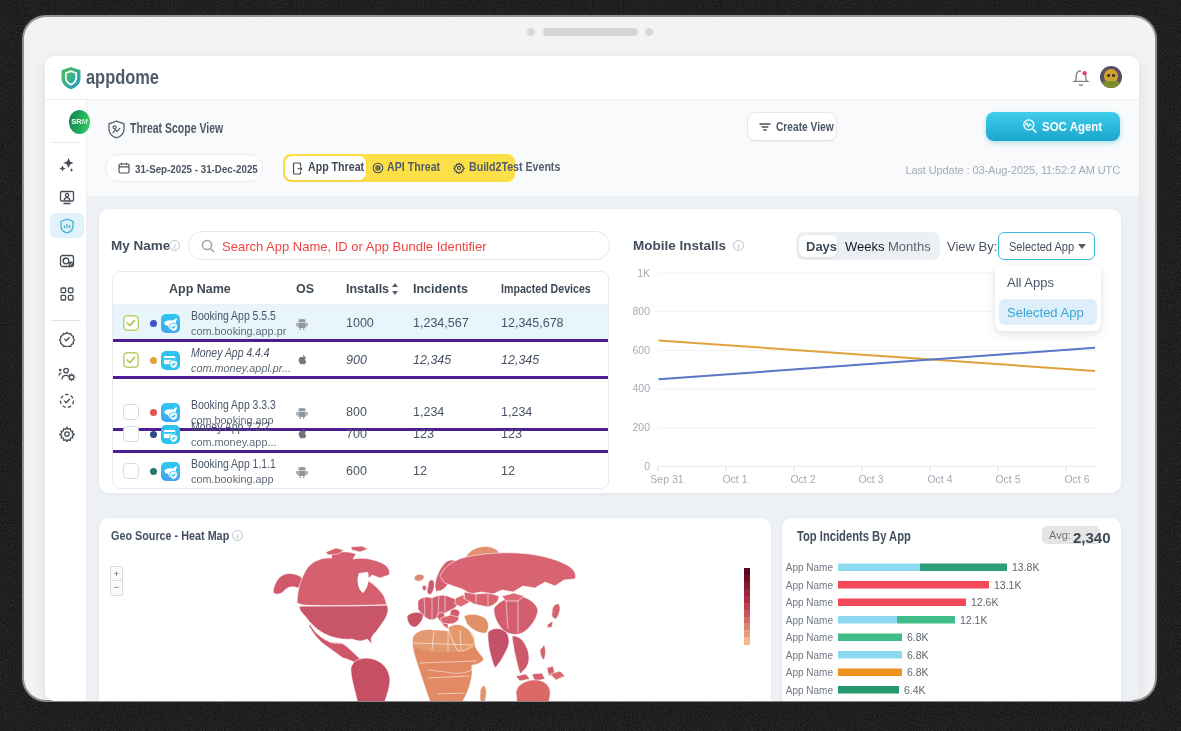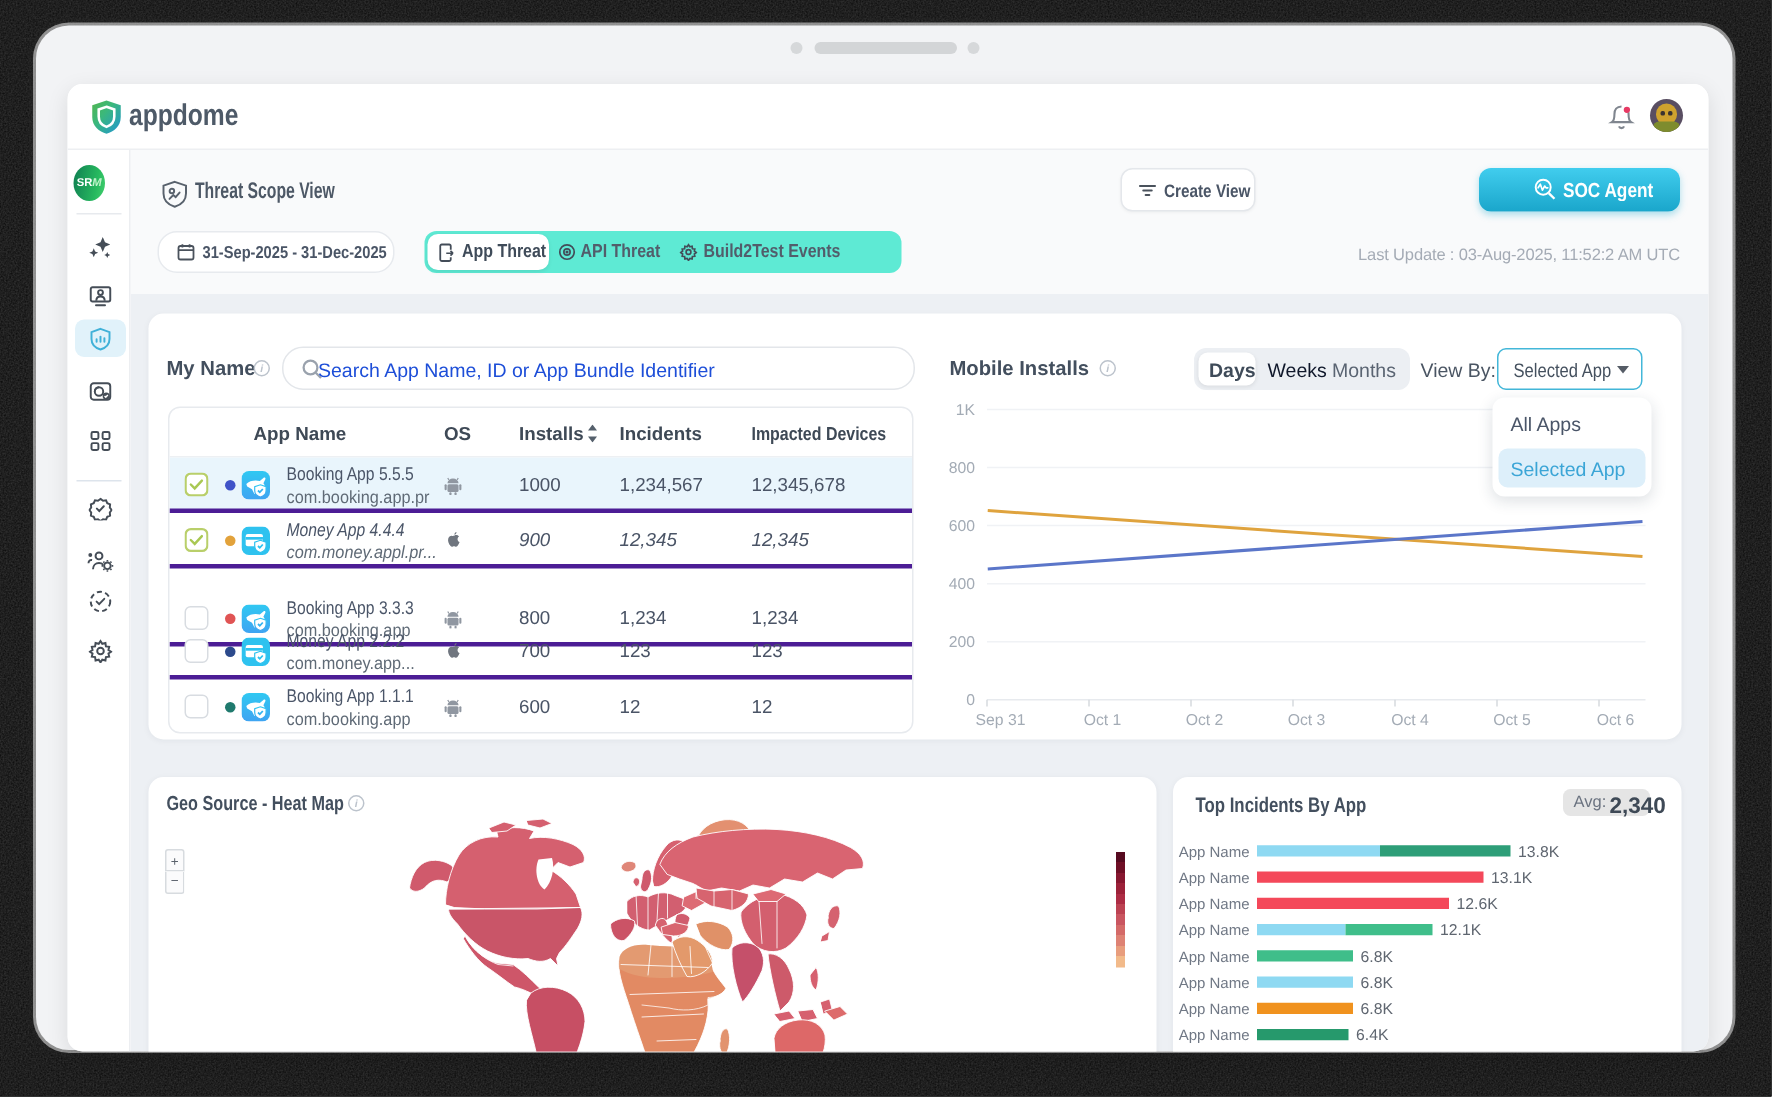"SRM" div.abs { left: 4px -> 24px }
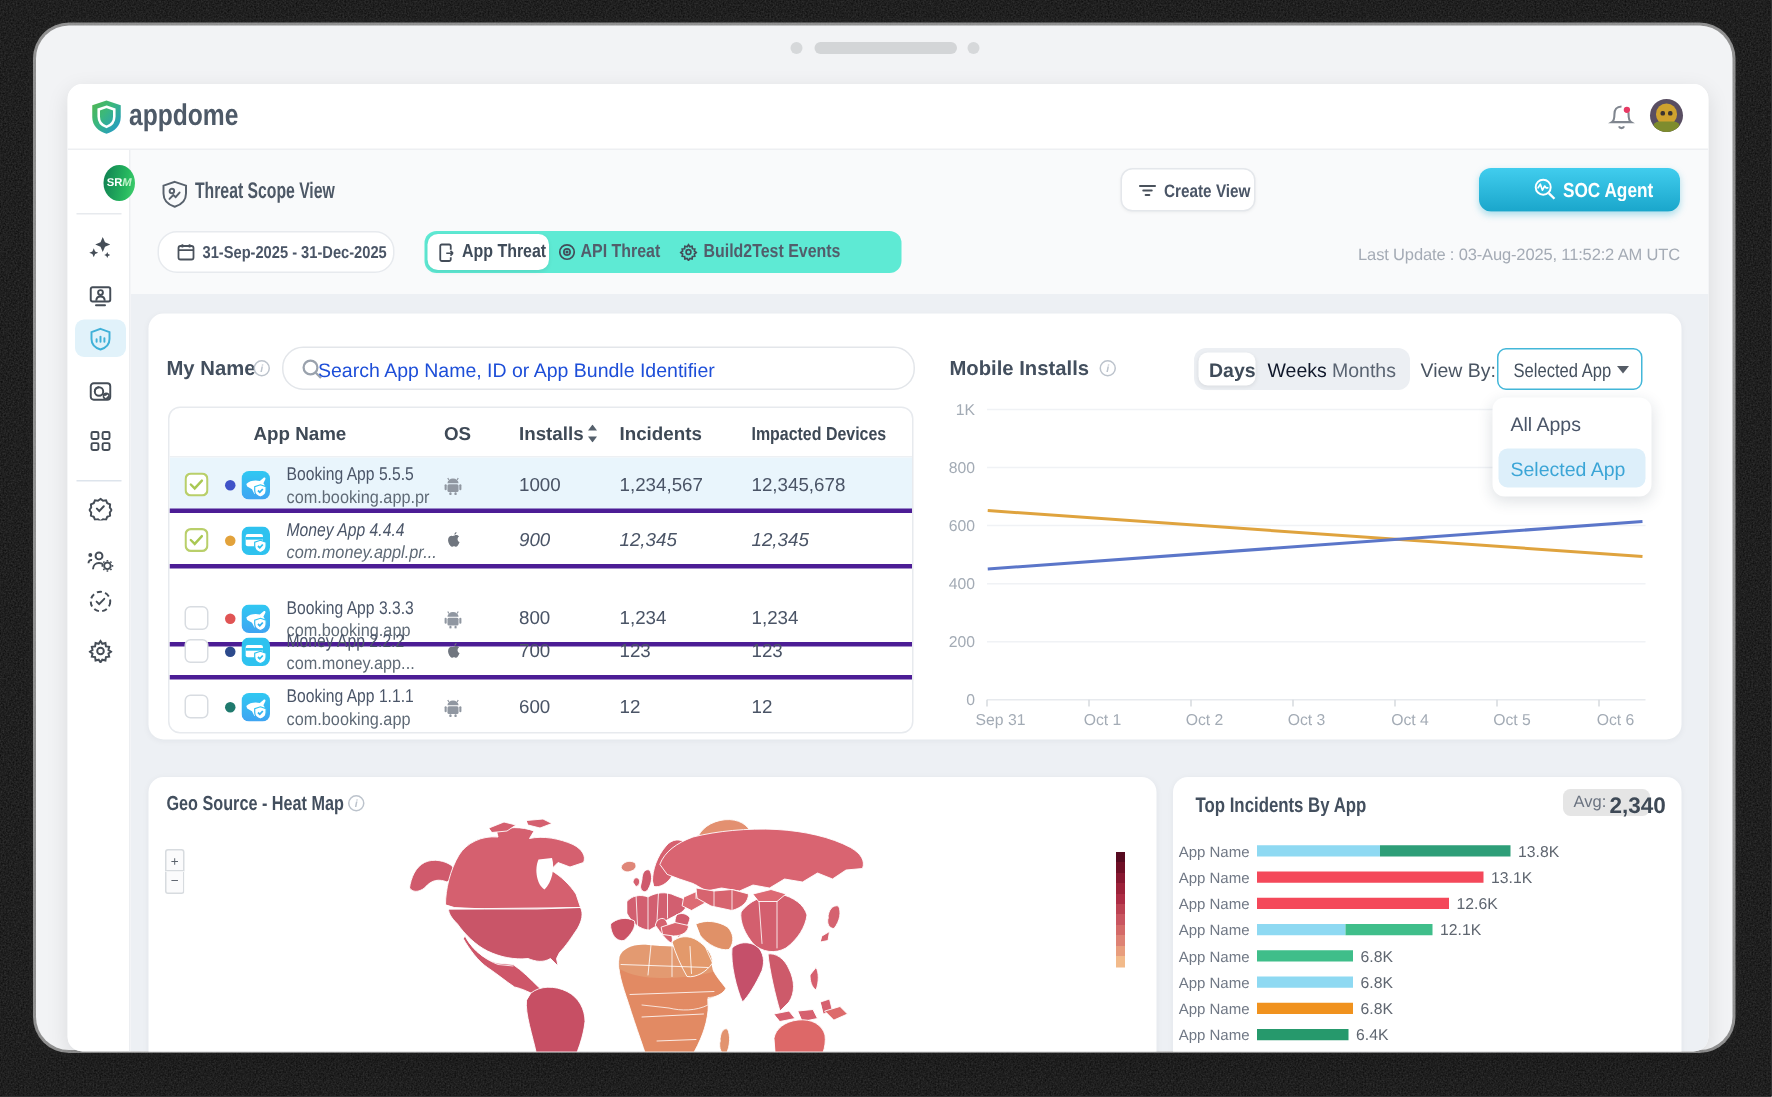"App Threat" div.abs { background: #5eead4 -> #fde047; width: 318px -> 232px }
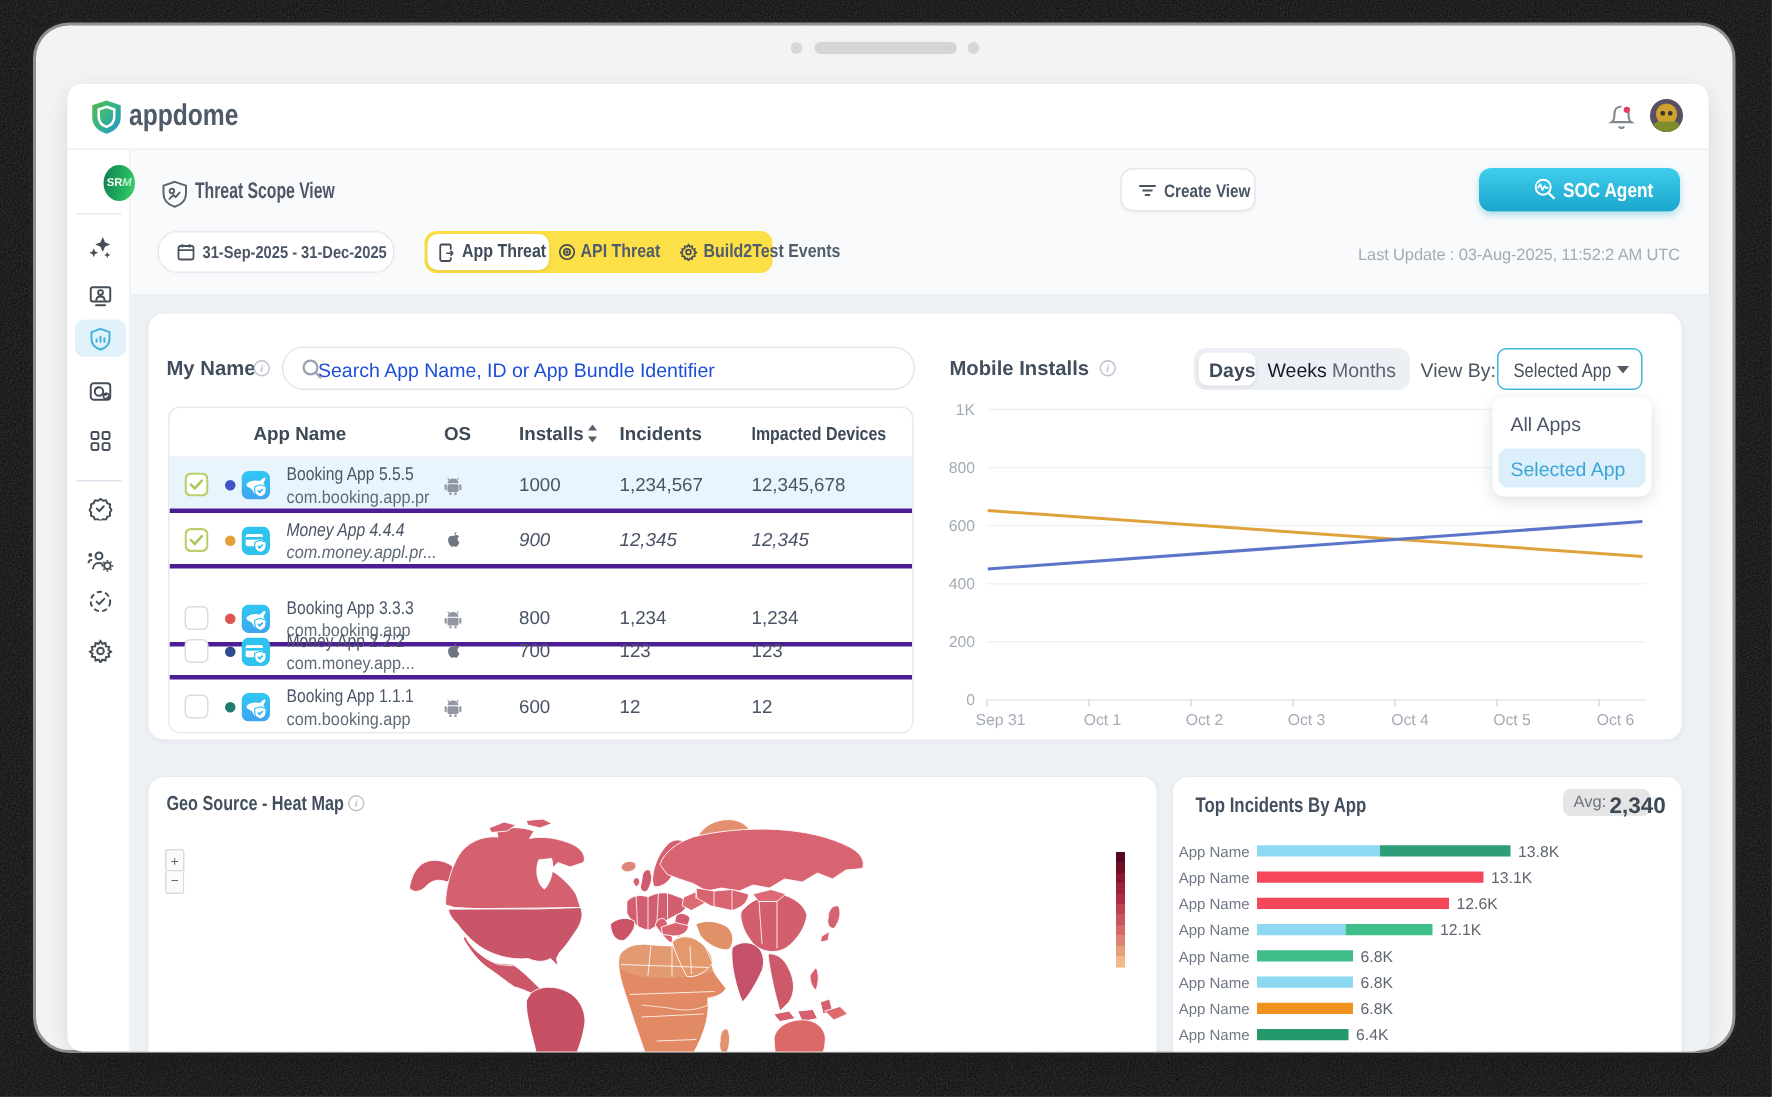"Search App Name, ID or" div.abs { color: #1d4ed8 -> #ef4444; left: 23px -> 33px }
